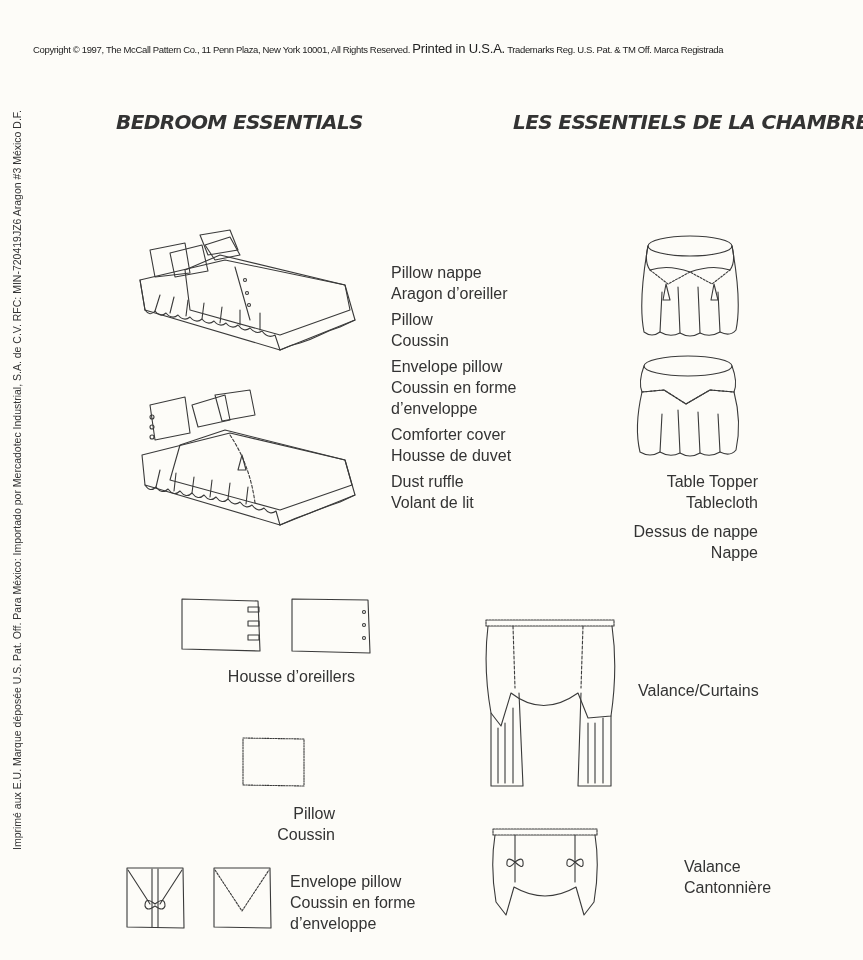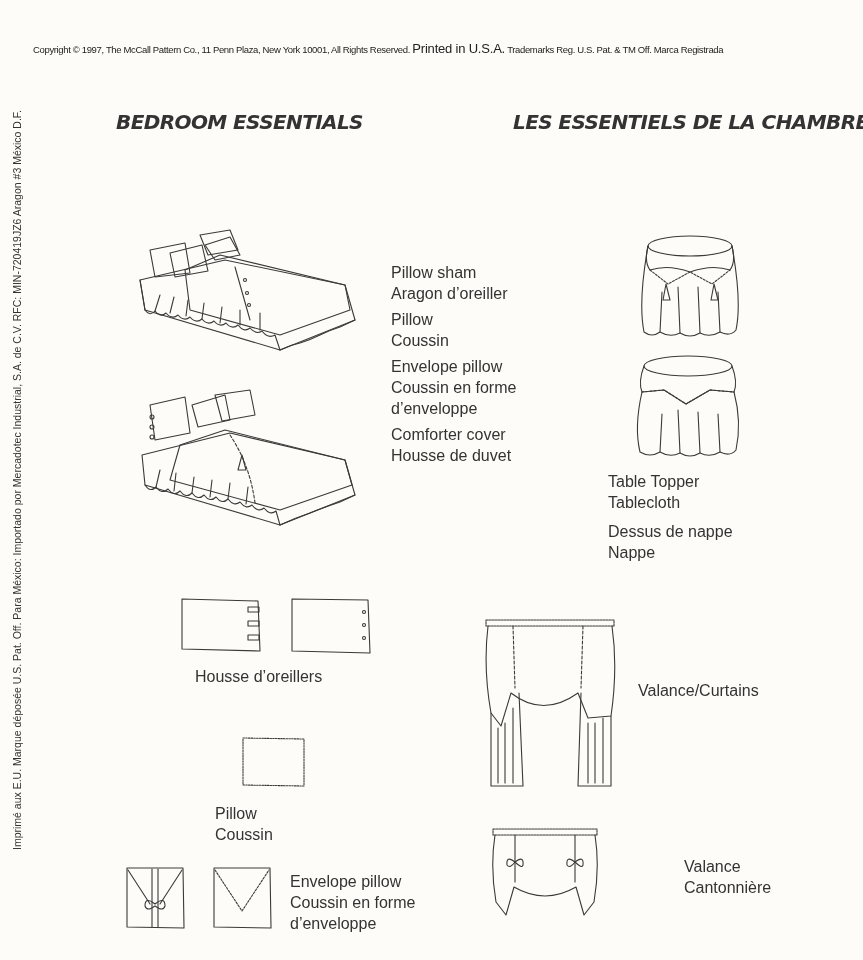"Pillow sham" div { text: sham -> nappe }
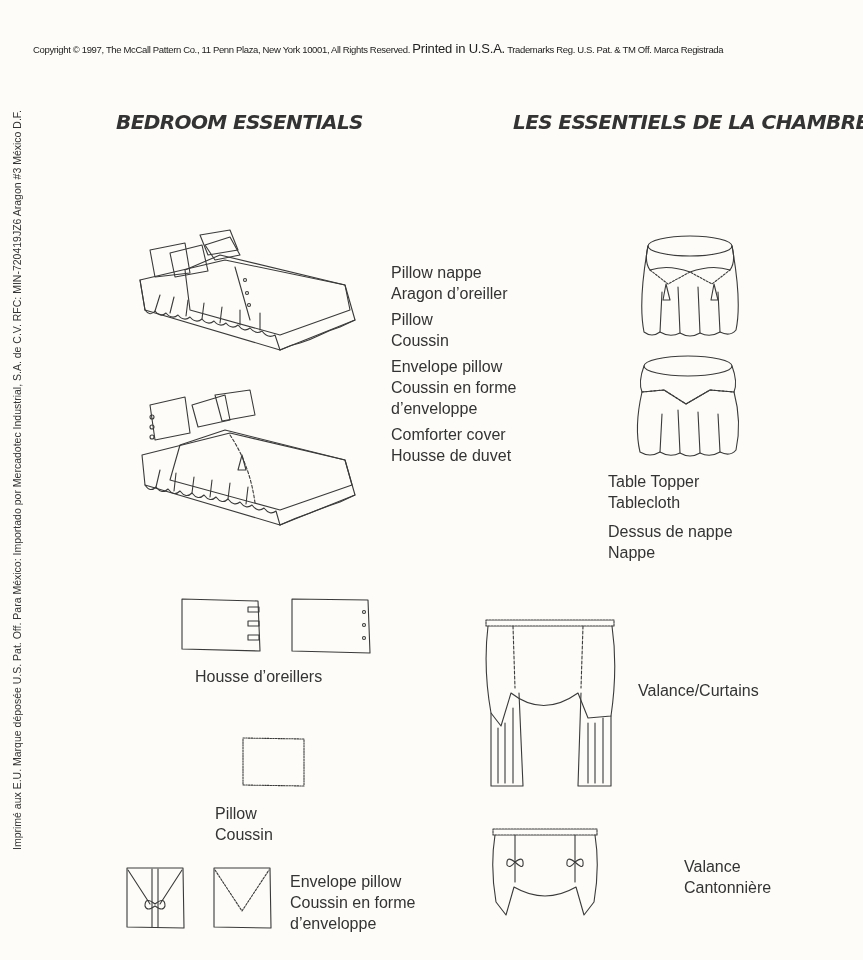"Dust ruffle" div.g { html: none -> <div> <div>Dust ruffle</div> <div>Volant de lit</div> </div> }
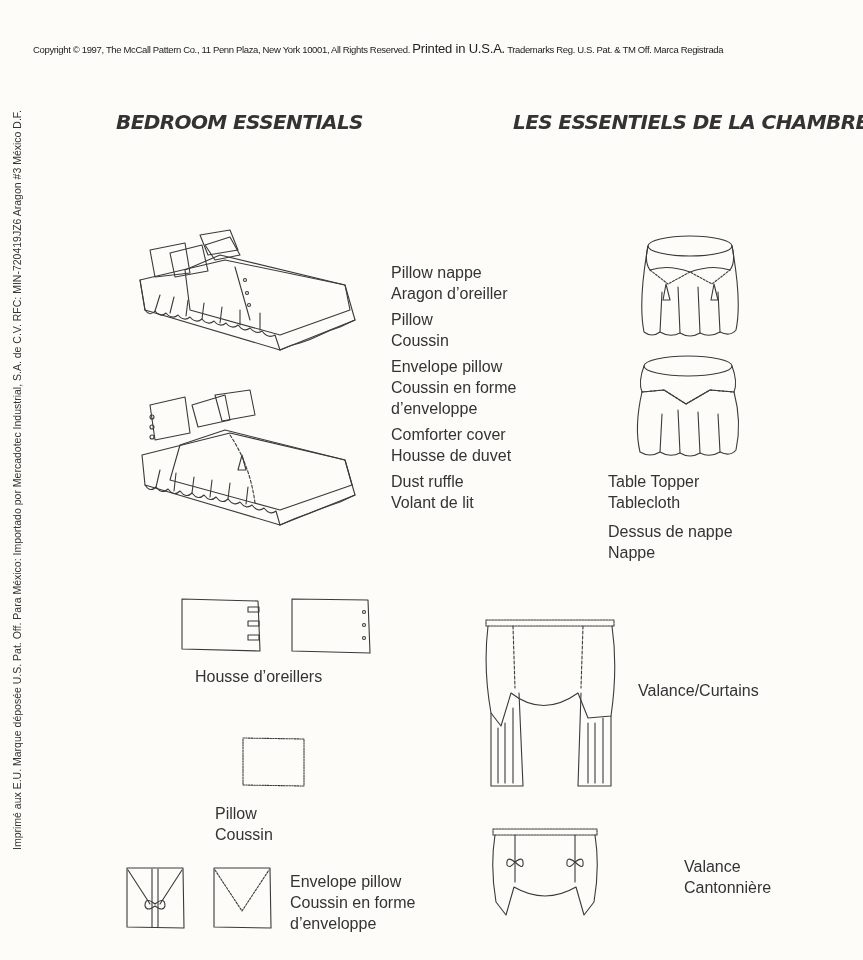"Table Topper" .center { text-align: left -> right }
